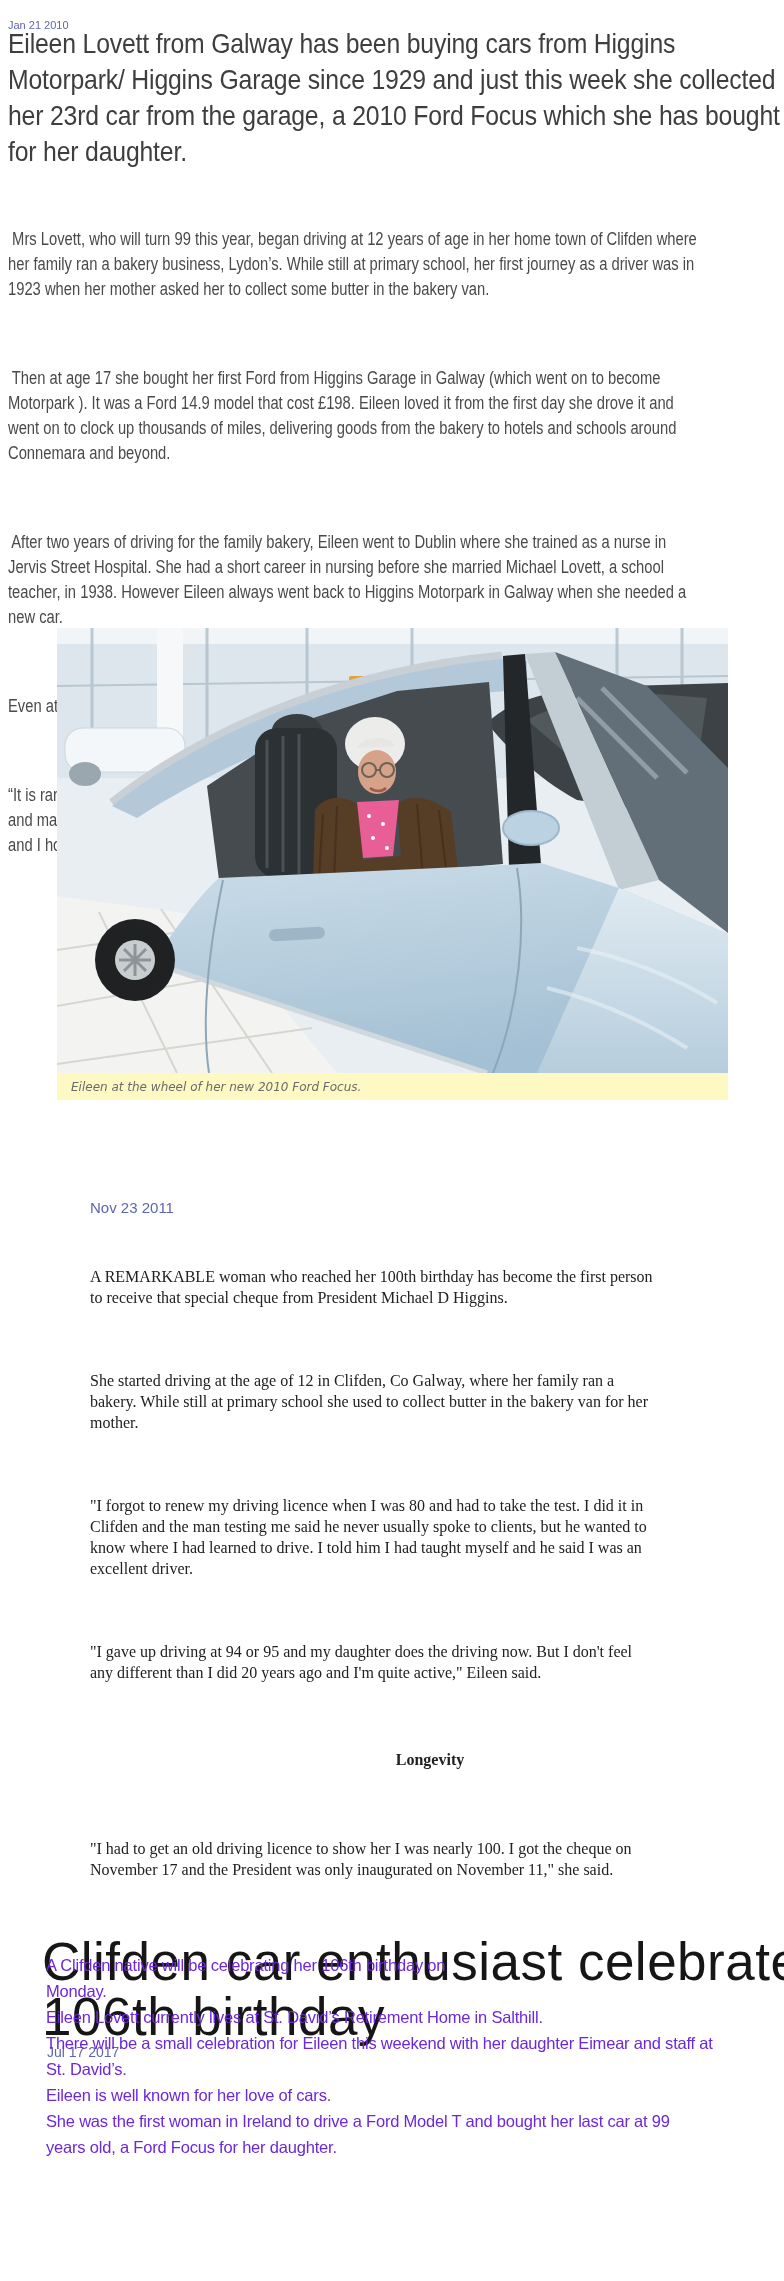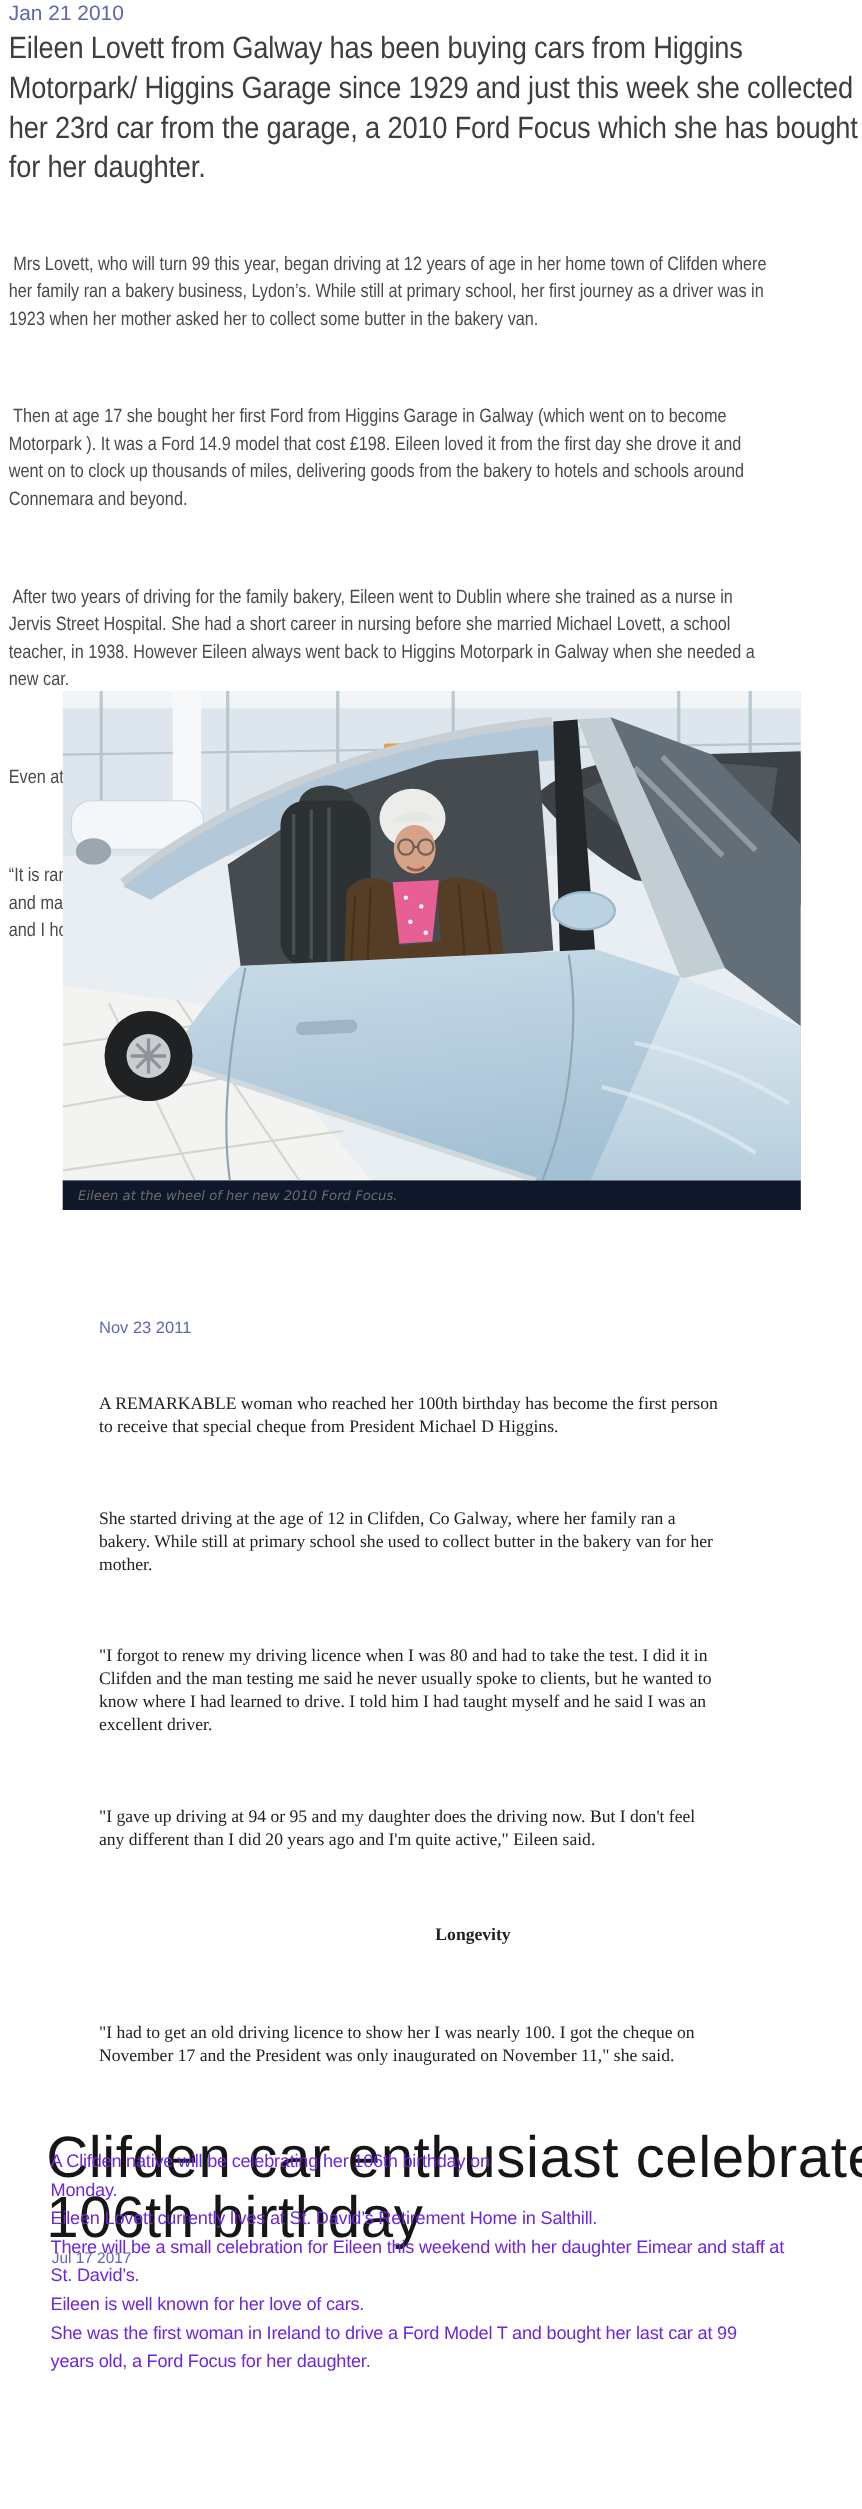"Jan 21 2010" .a1-date { font-size: 19px -> 11px; top: 2px -> 19px }
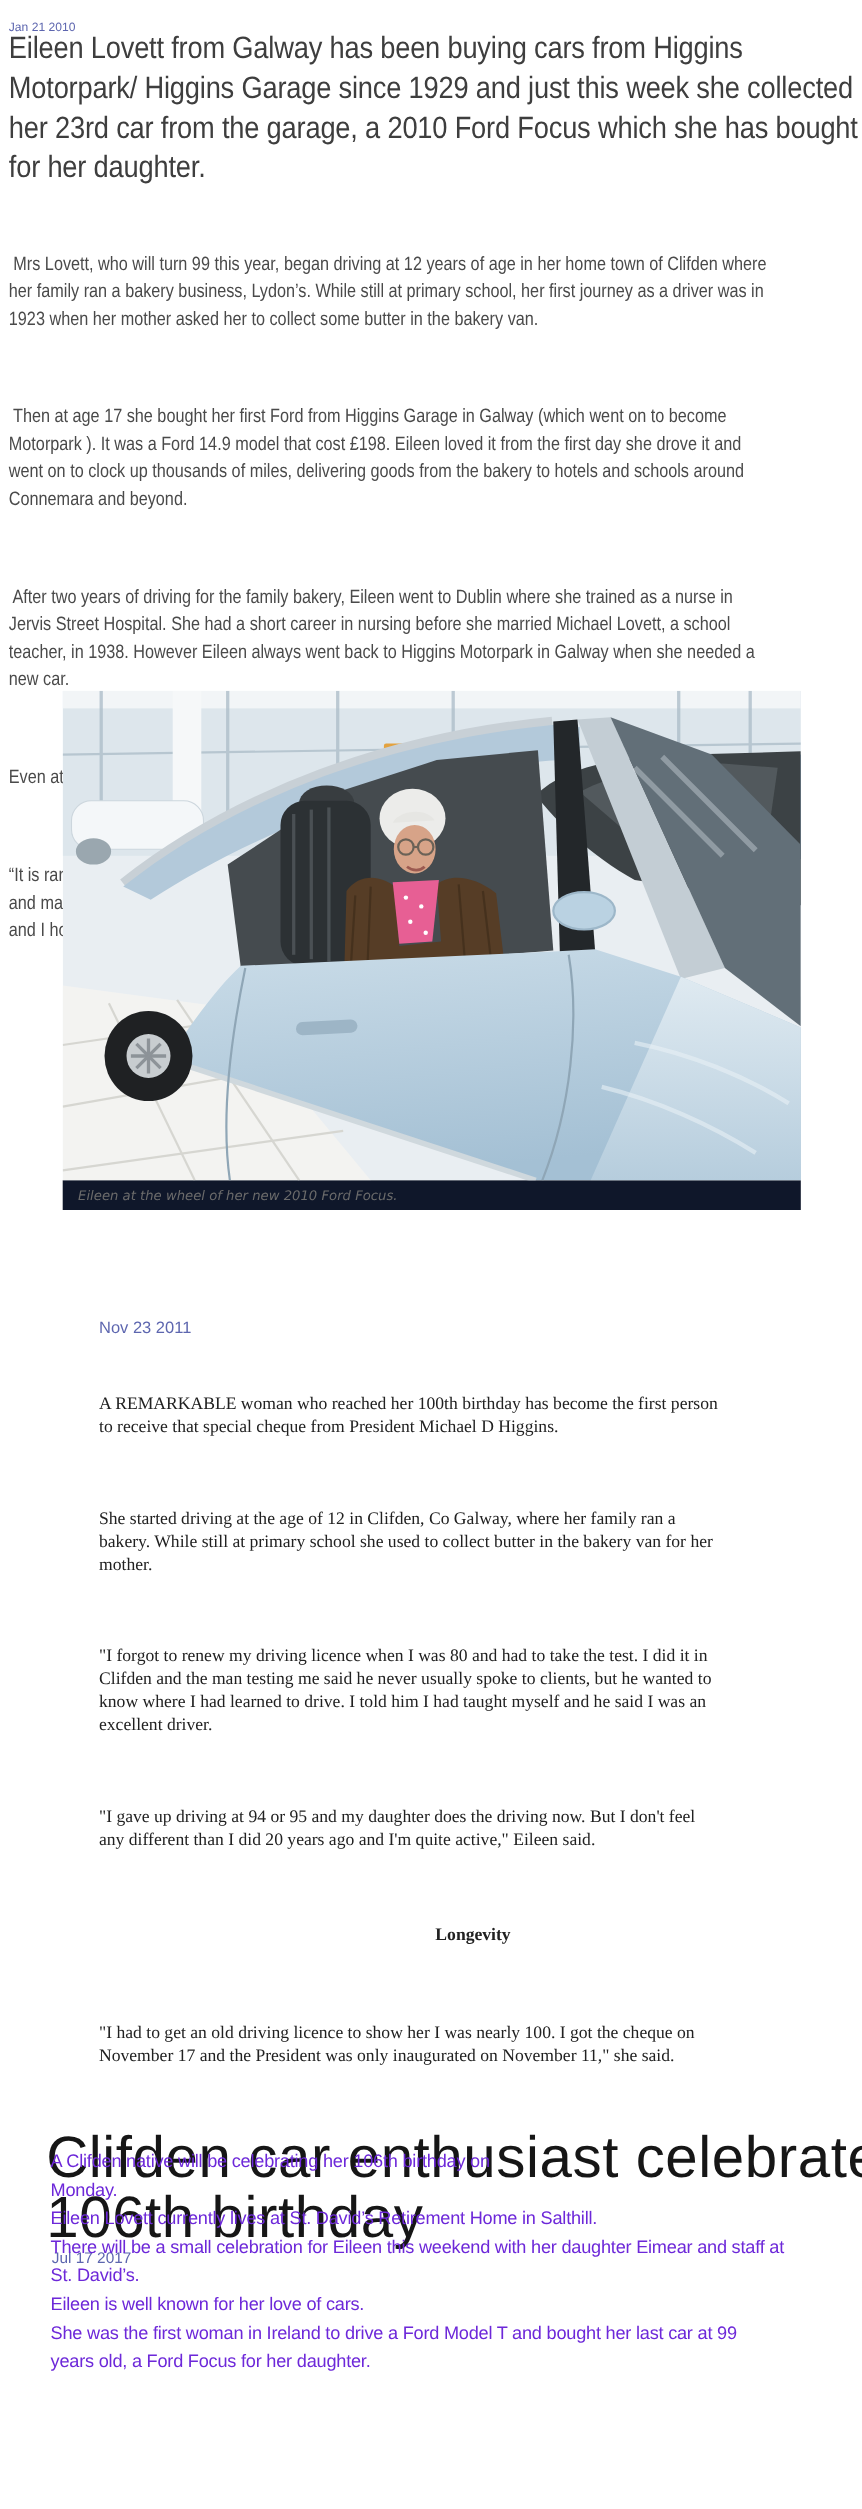"Eileen at the wheel of" .photo figcaption { background: #0f172a -> #fef9c3 }
